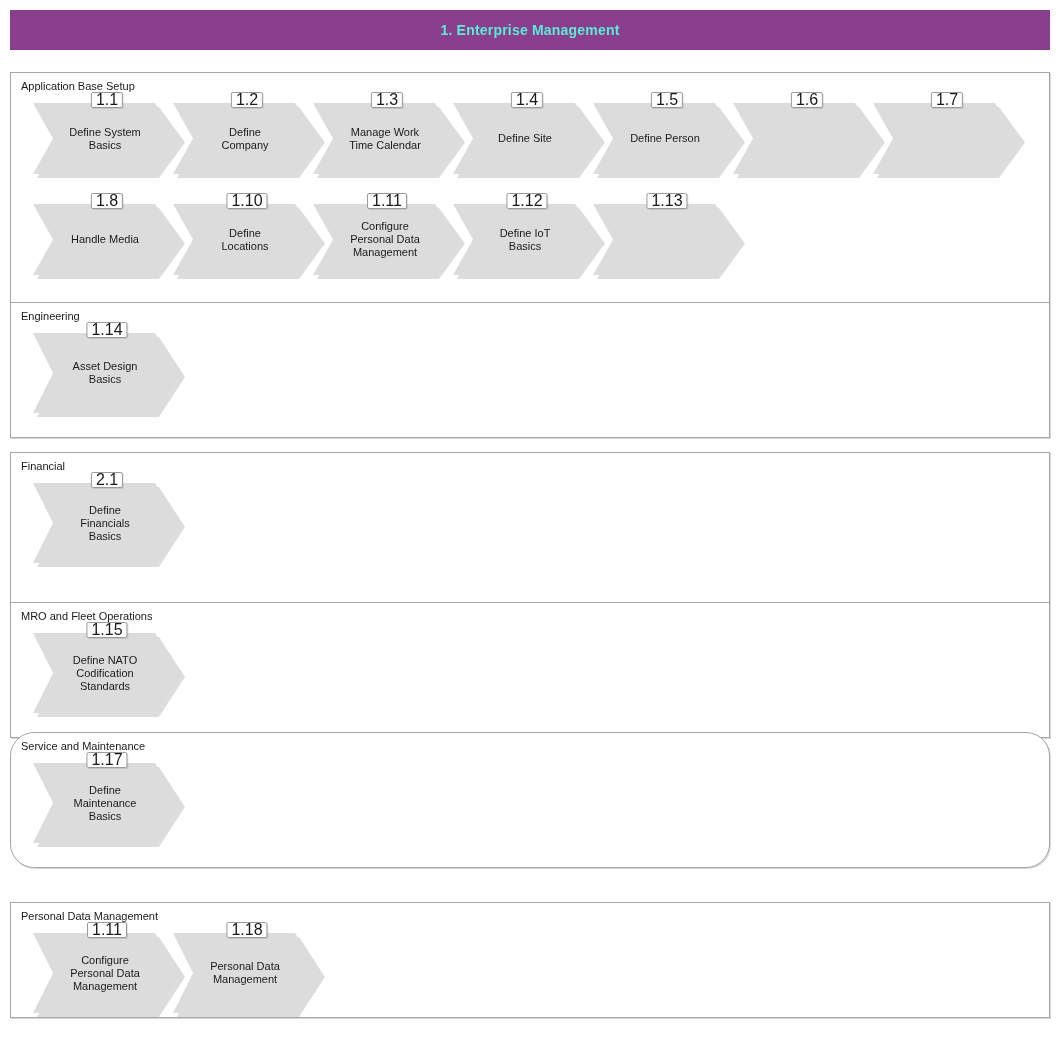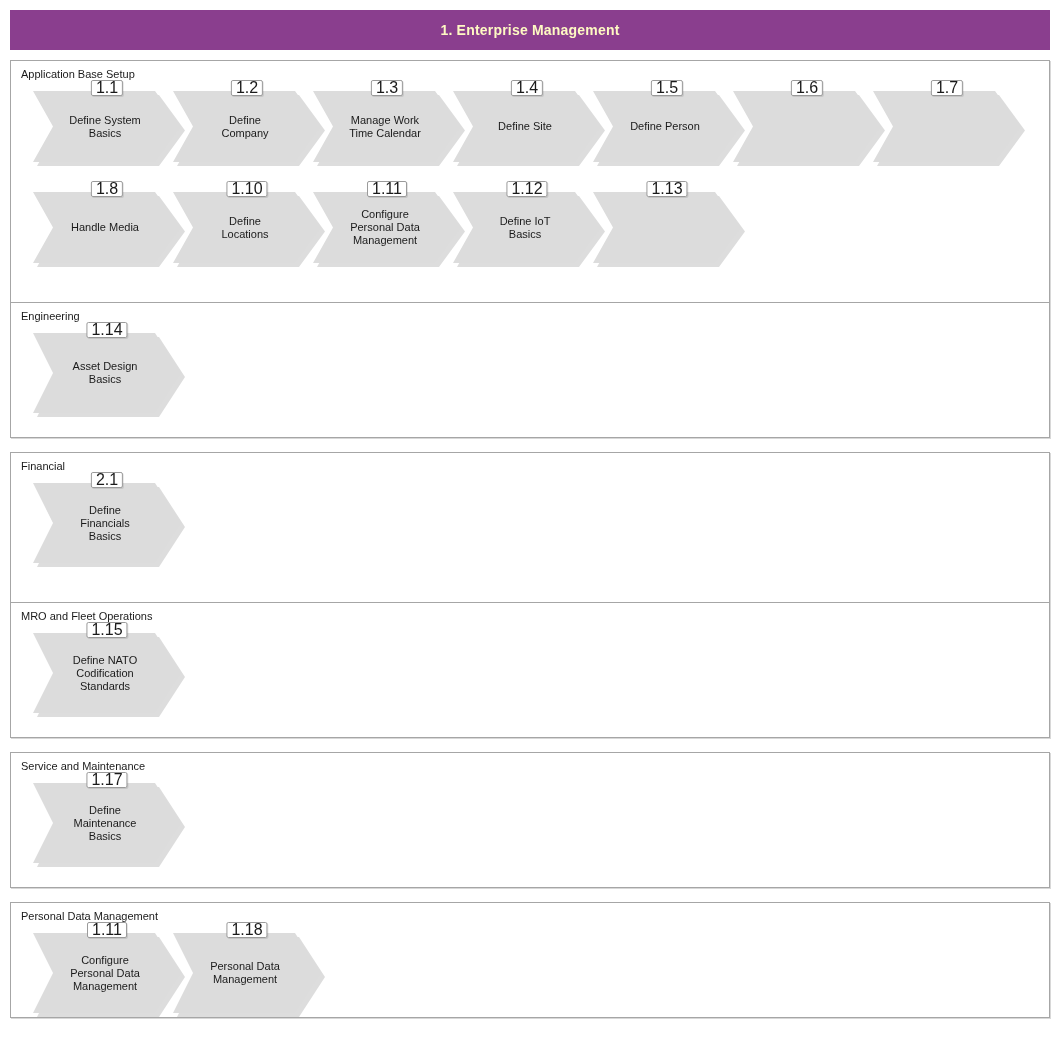"1. Enterprise Management" .banner-title { color: #fef9c3 -> #5eead4 }
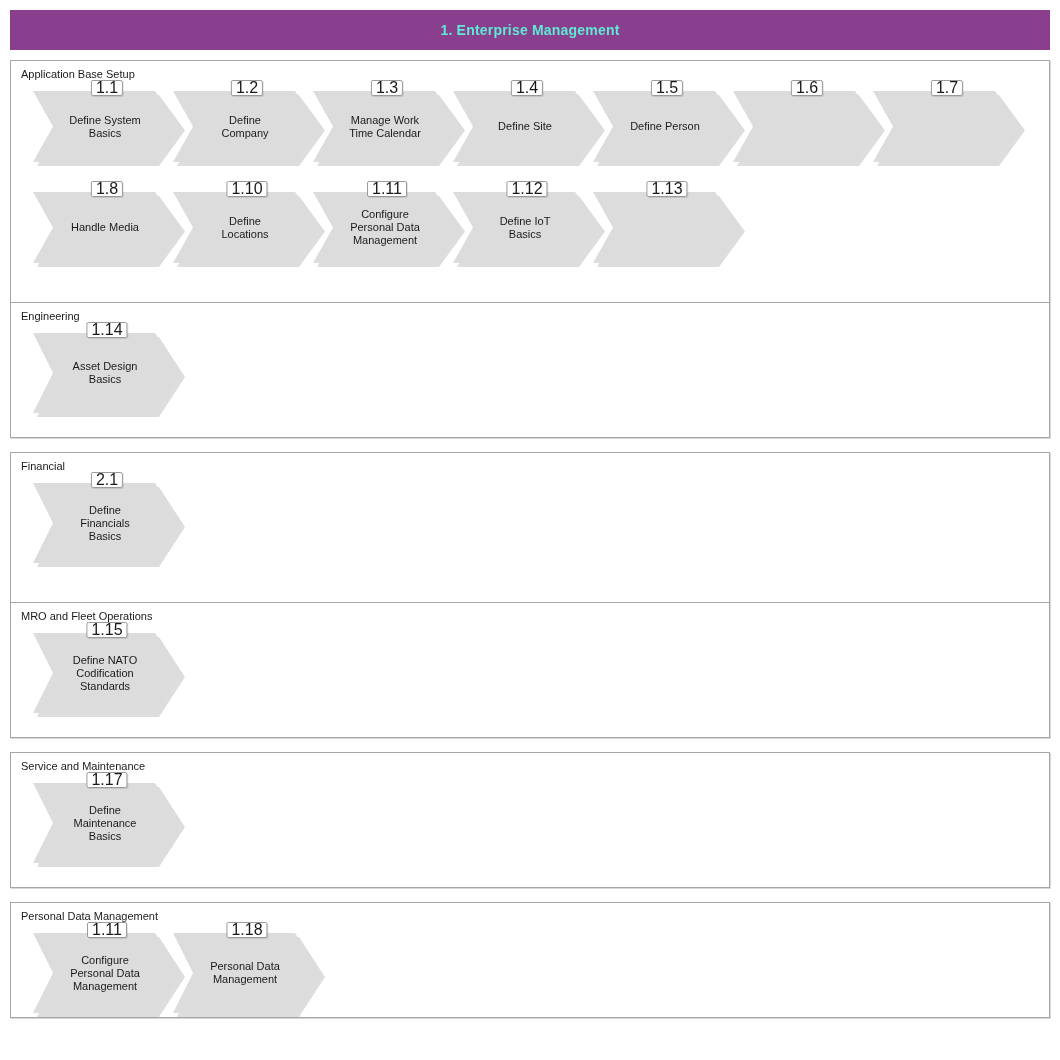"Application Base Setup" div.lane { top: 60px -> 72px }
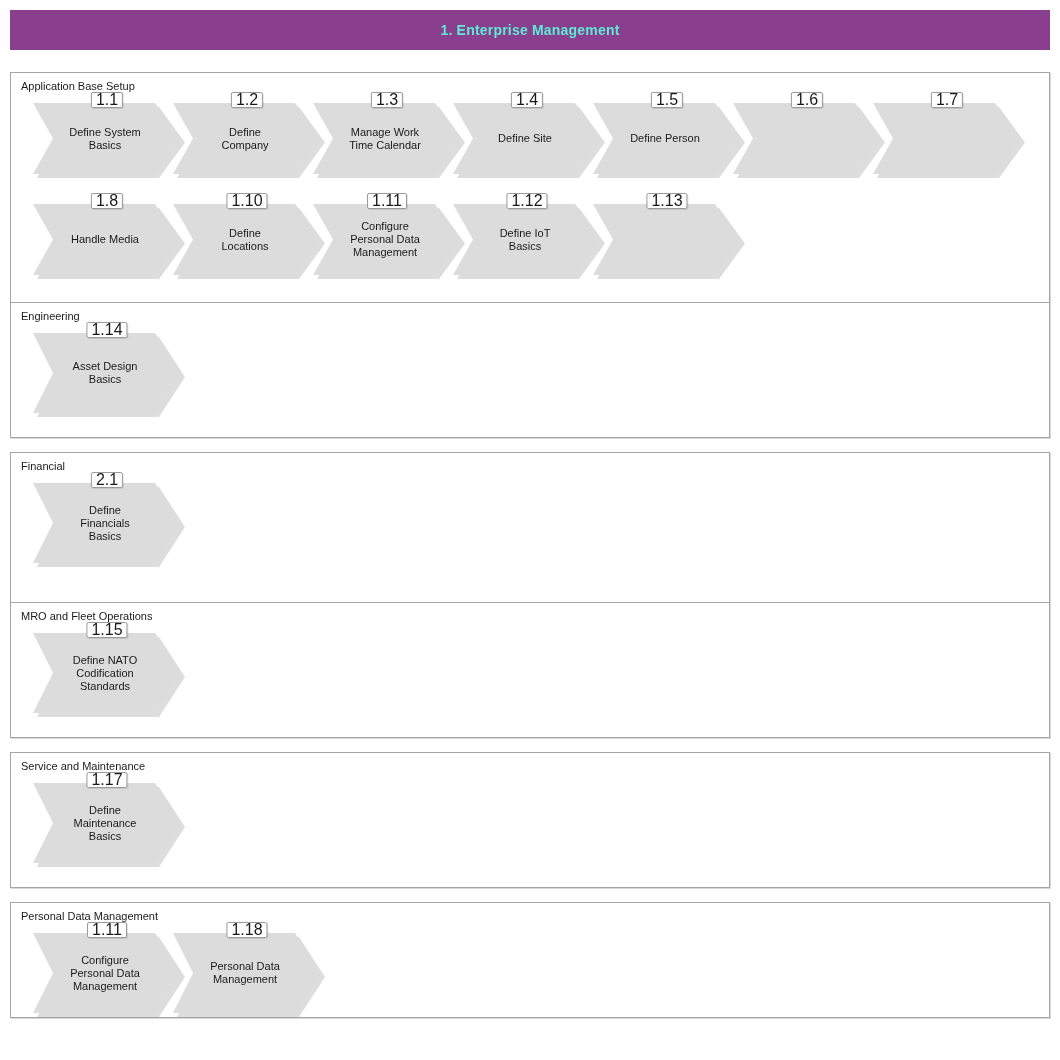"Service and Maintenance" div.lane { border-radius: none -> 24px; top: 752px -> 732px }
